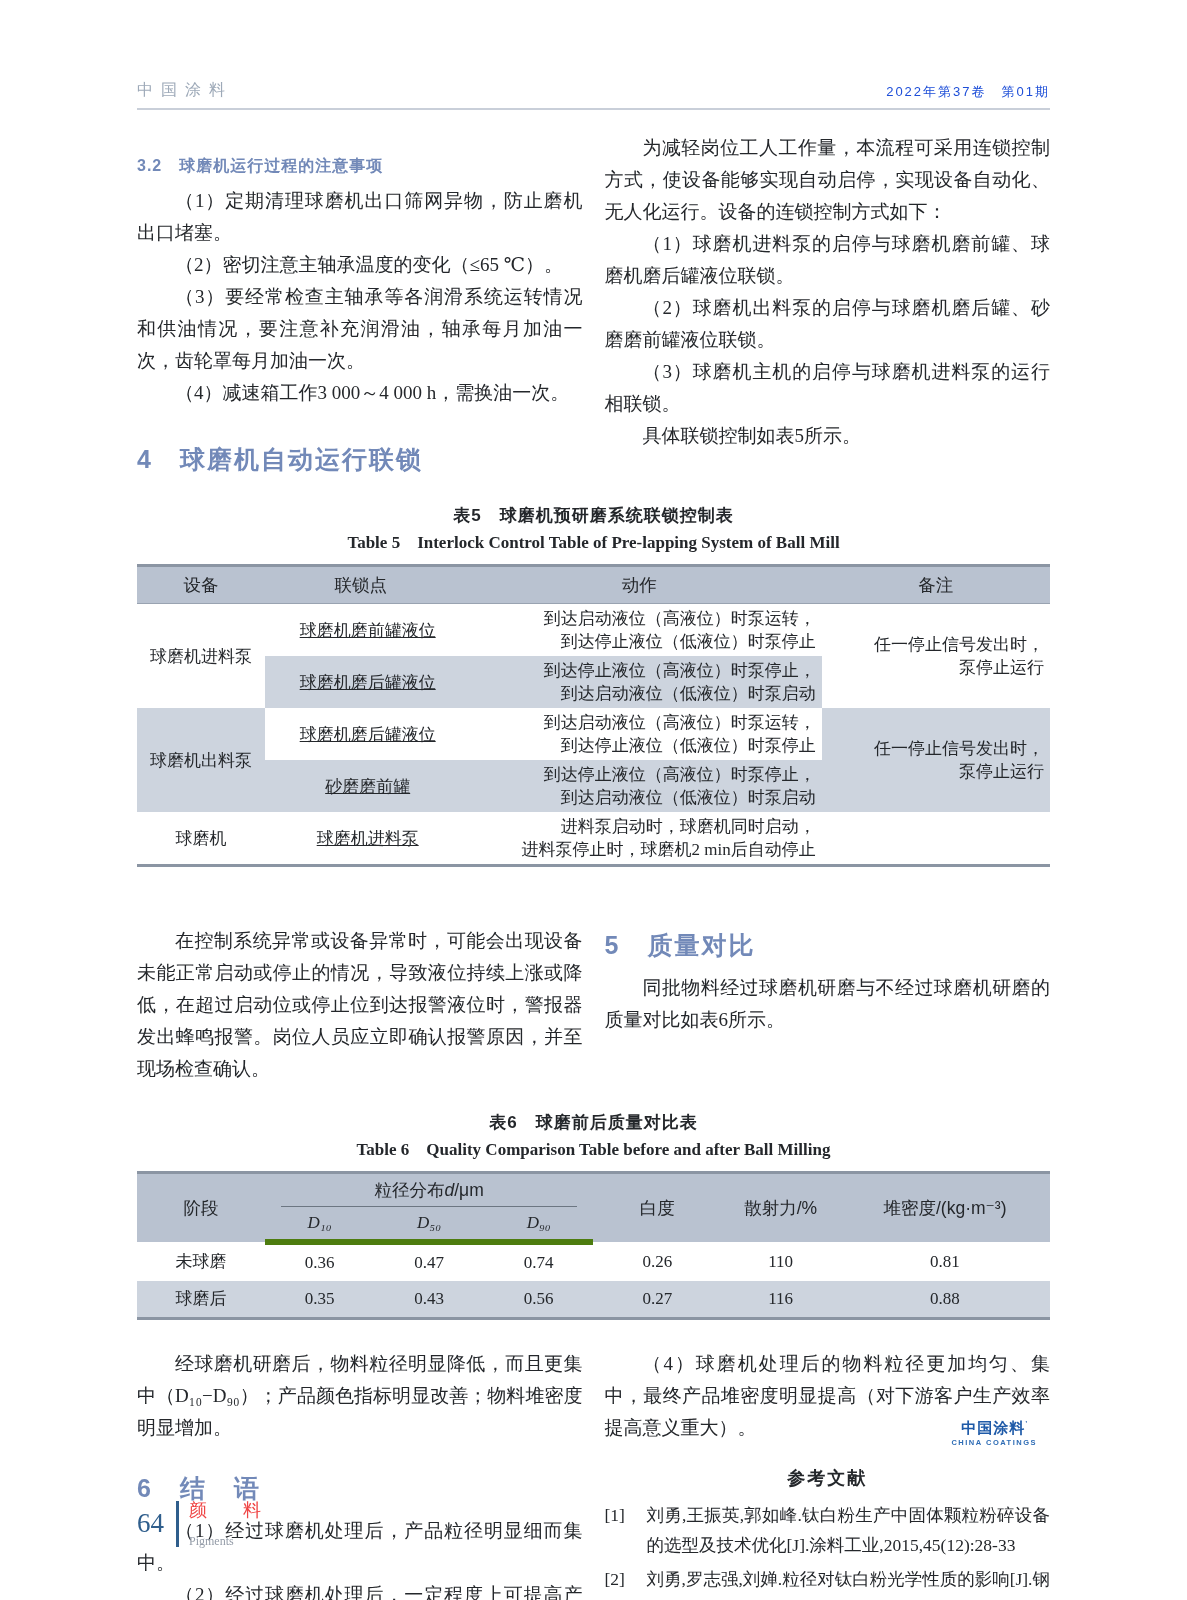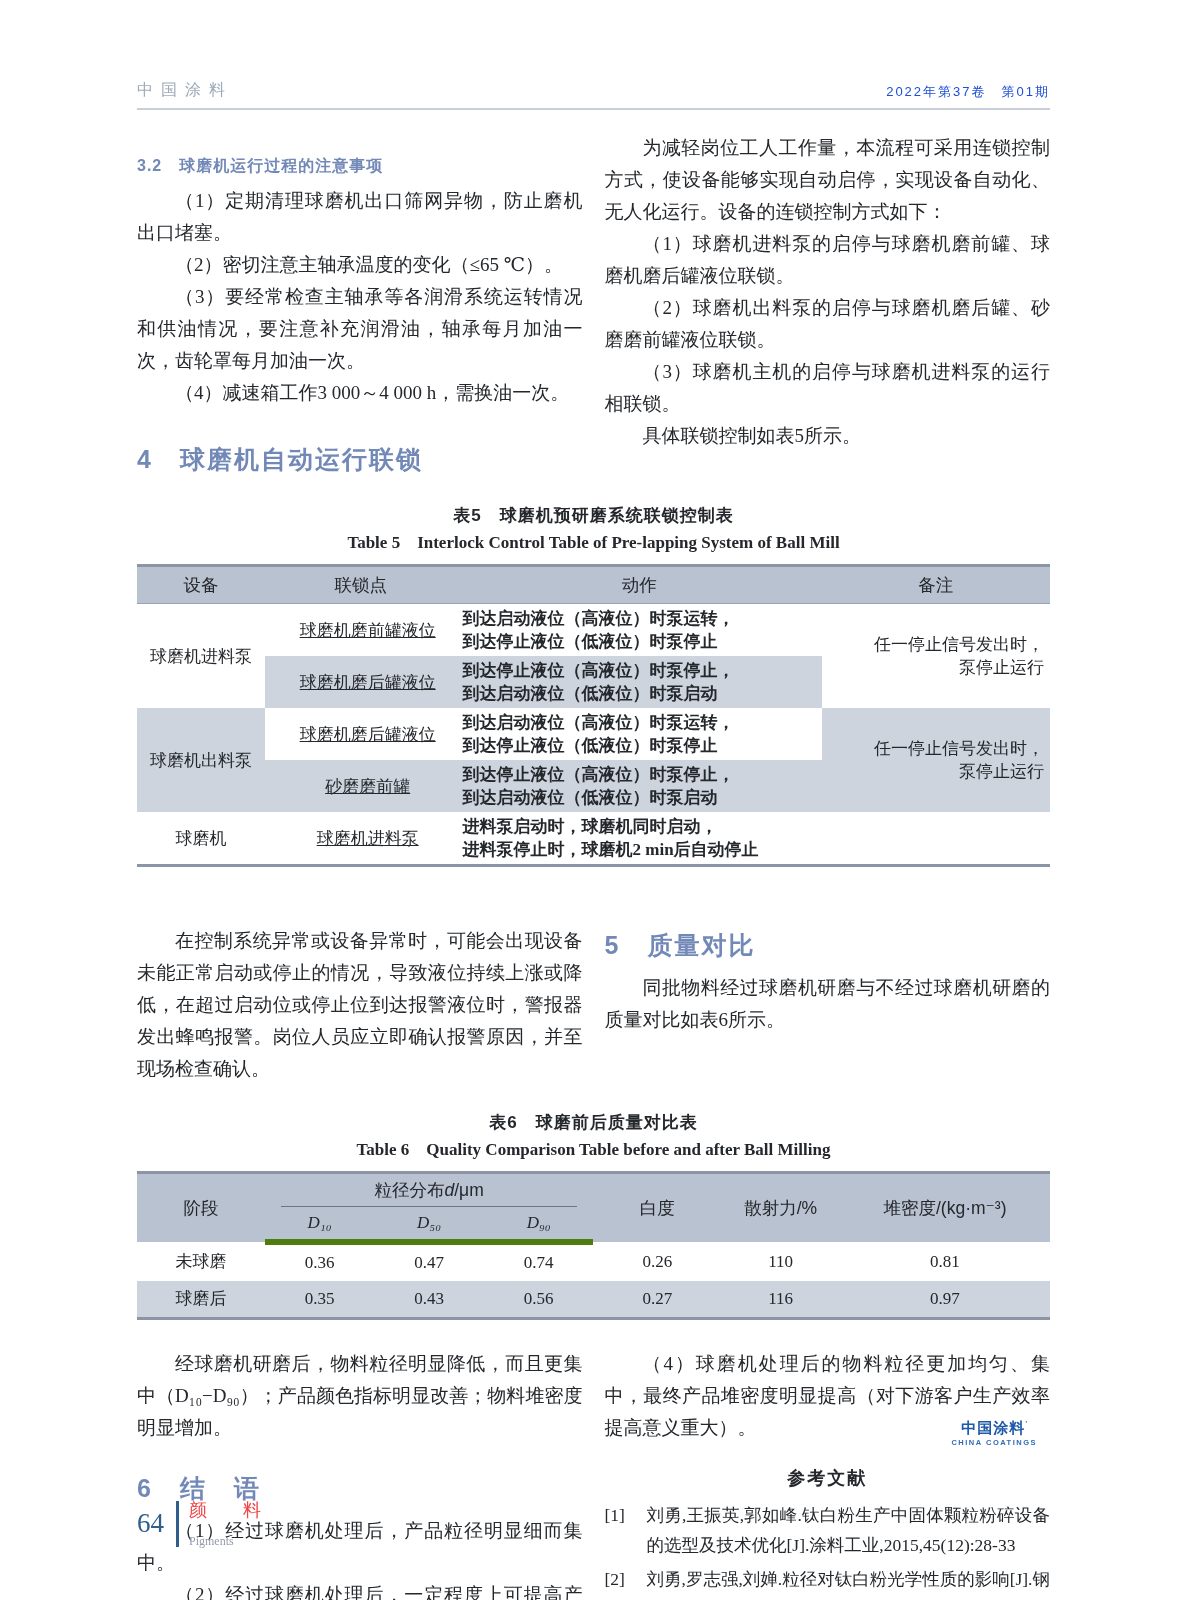"到达启动液位（高液位）时泵运转，" .tbl5 .c-act { font-weight: bold -> none; text-align: left -> right }
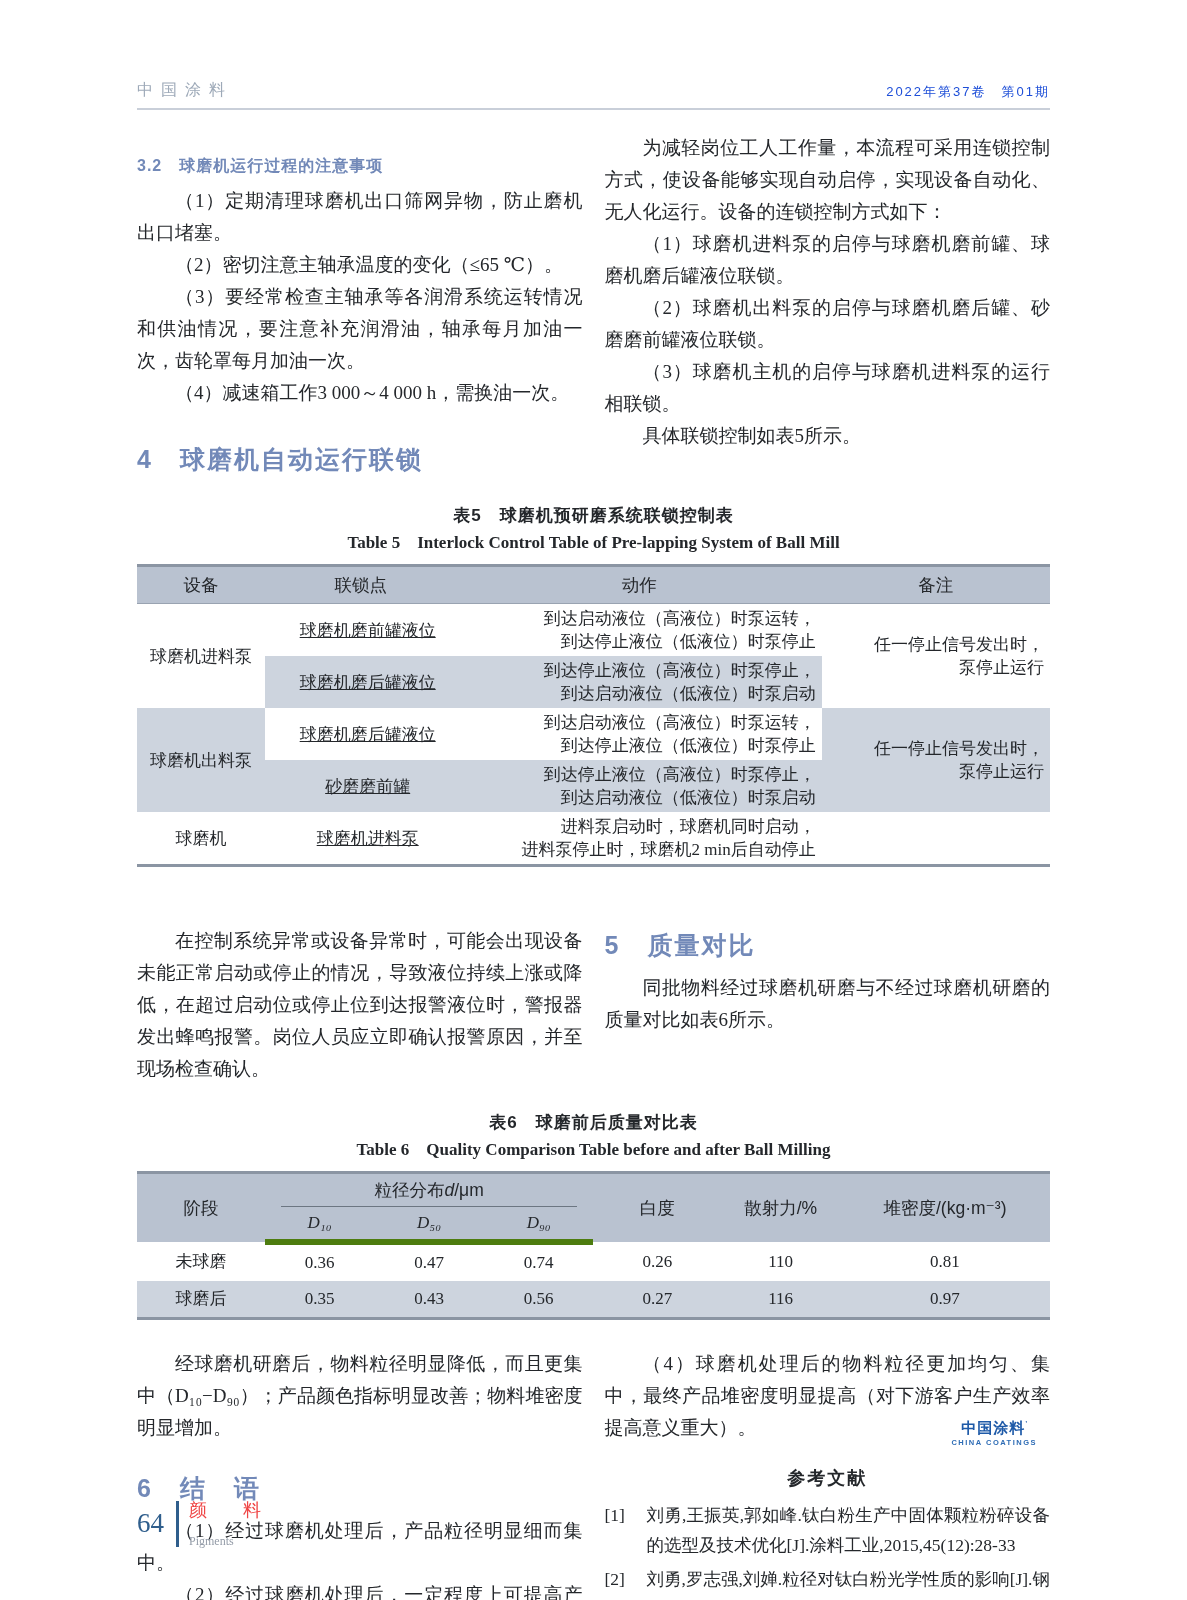"0.97" td { text: 0.97 -> 0.88 }
